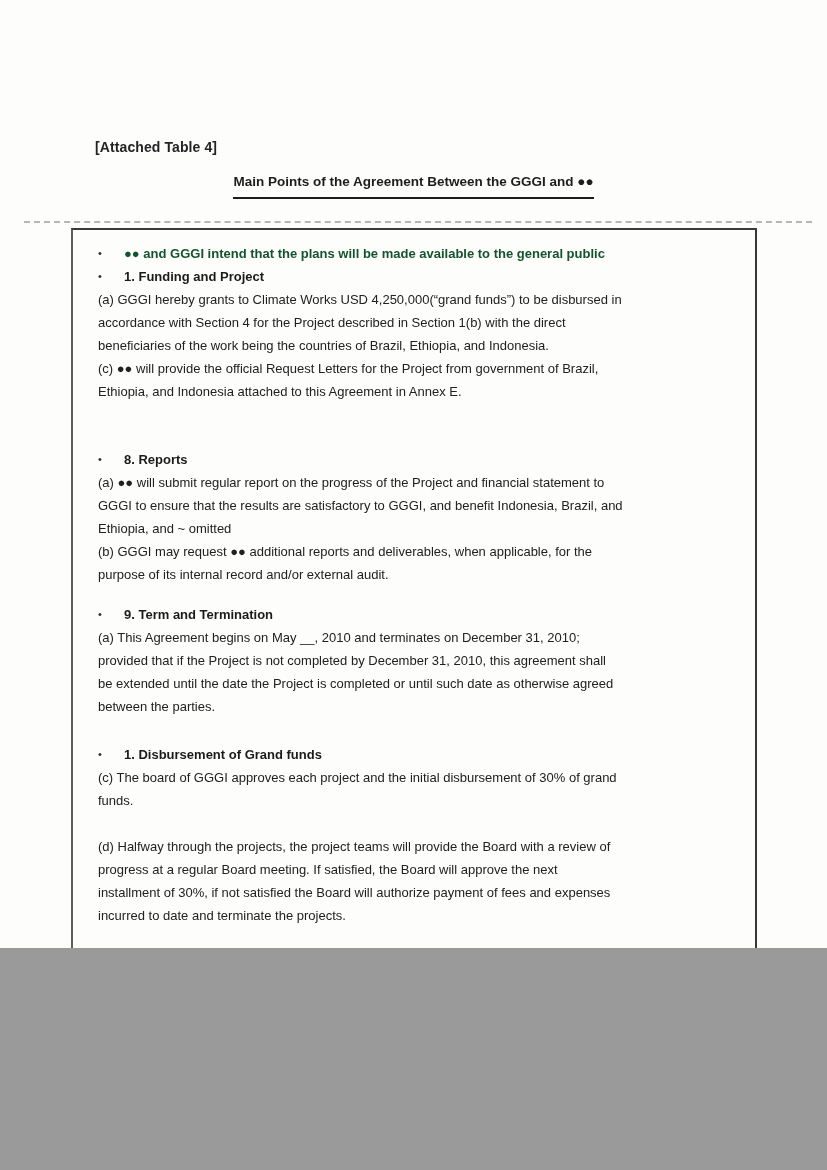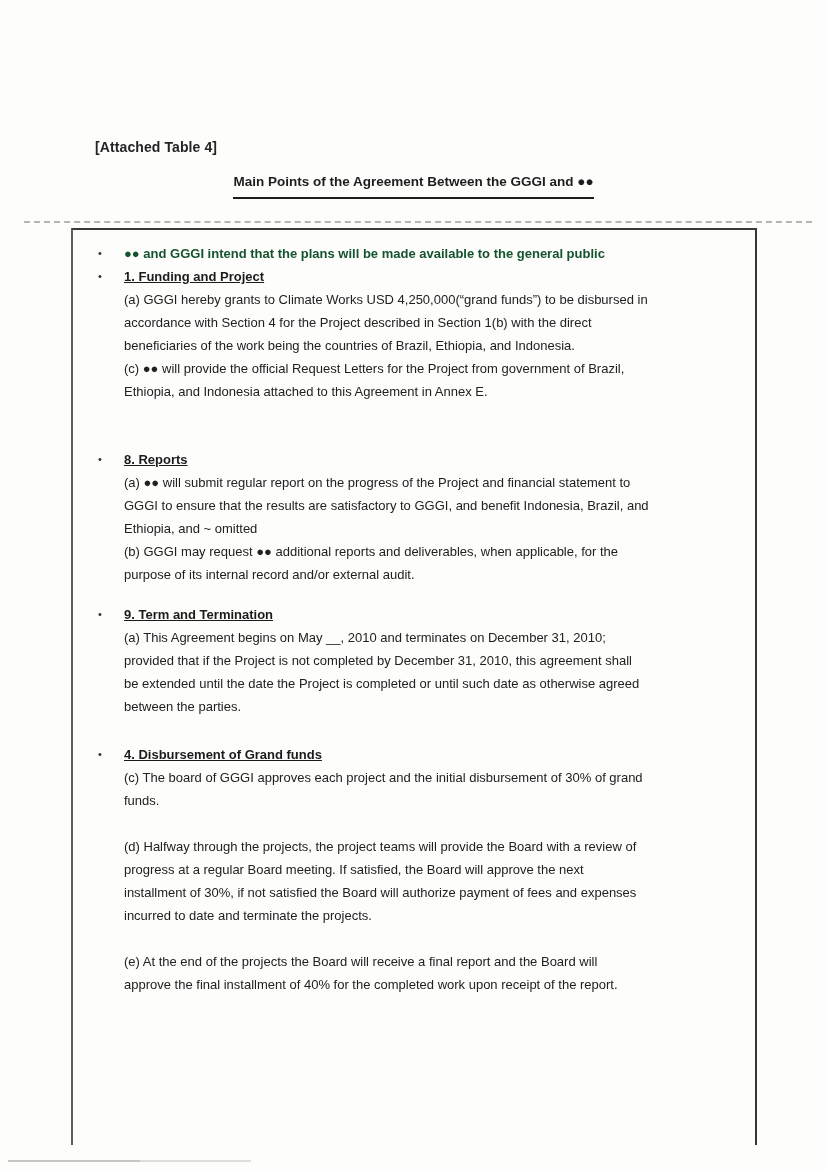"[Attached Table 4]" .page { height: 1170px -> 948px }
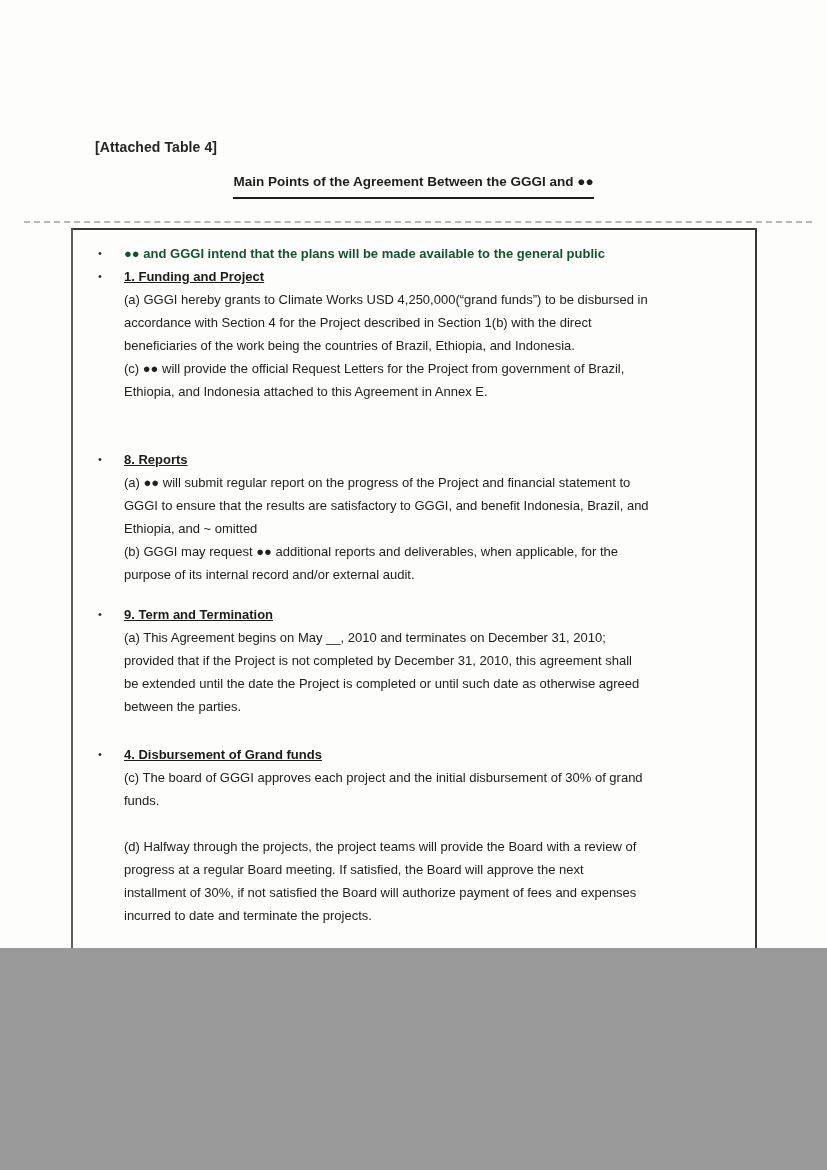"1. Funding and Project" .heading { text-decoration: underline -> none }
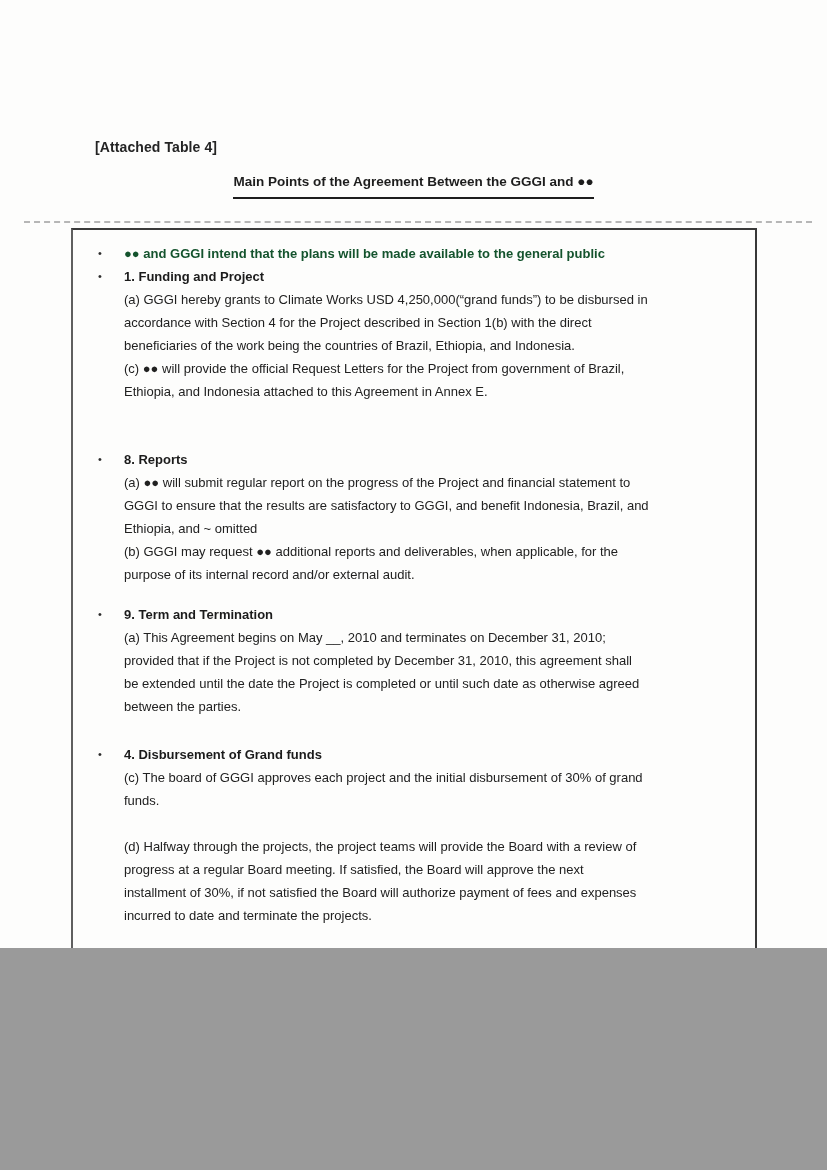"(a) GGGI hereby grants to" .body-text { margin-left: 26px -> none }
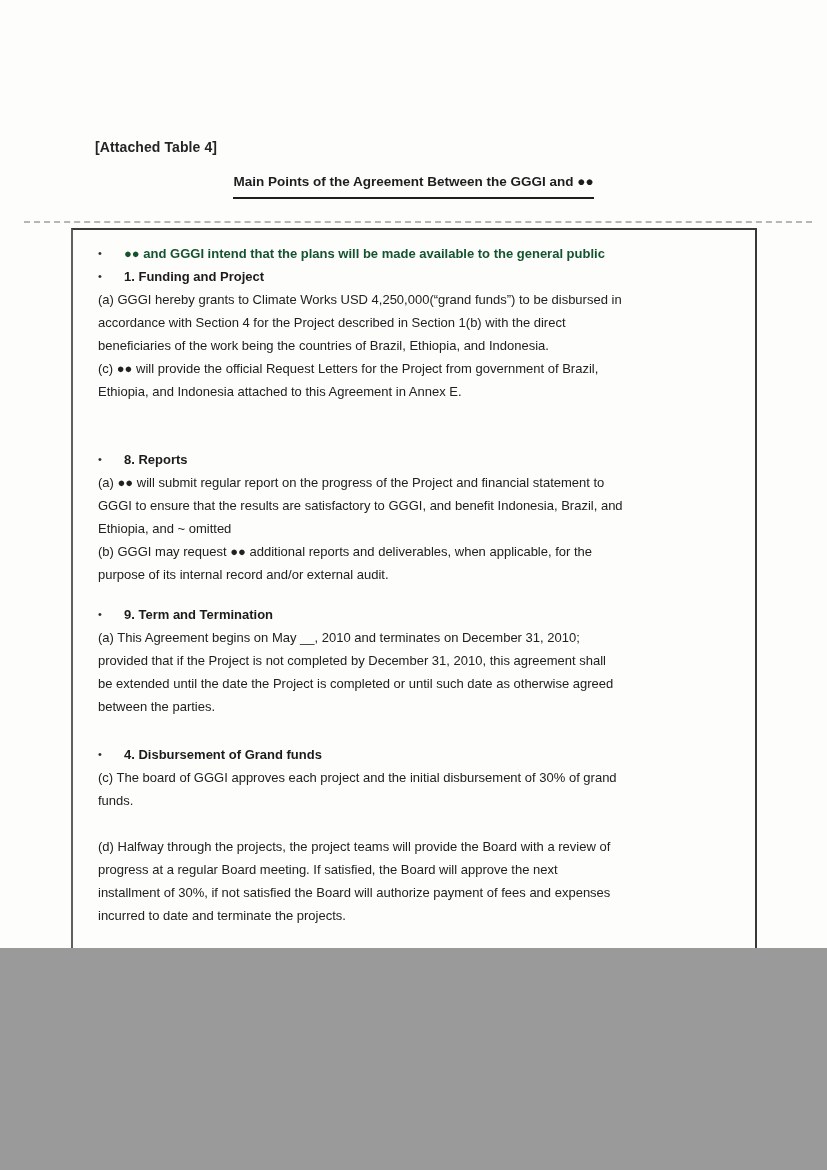"4. Disbursement of Grand funds" span.heading { text: 4 -> 1 }
